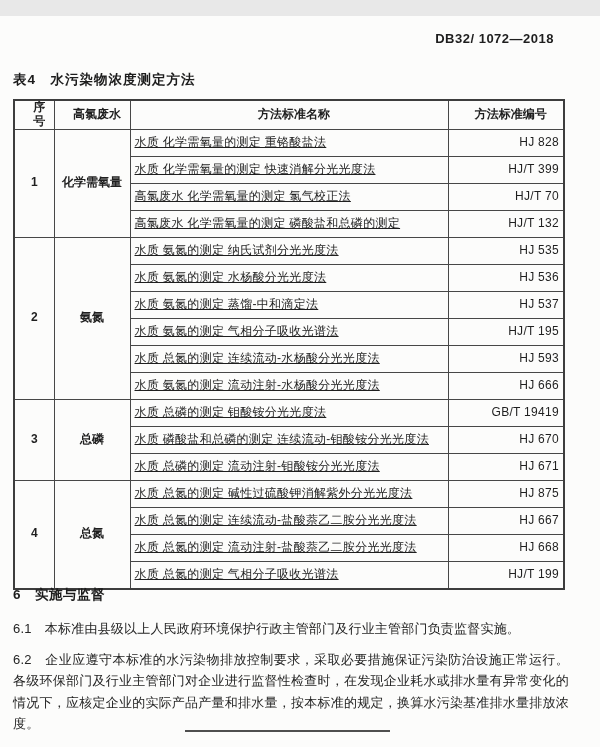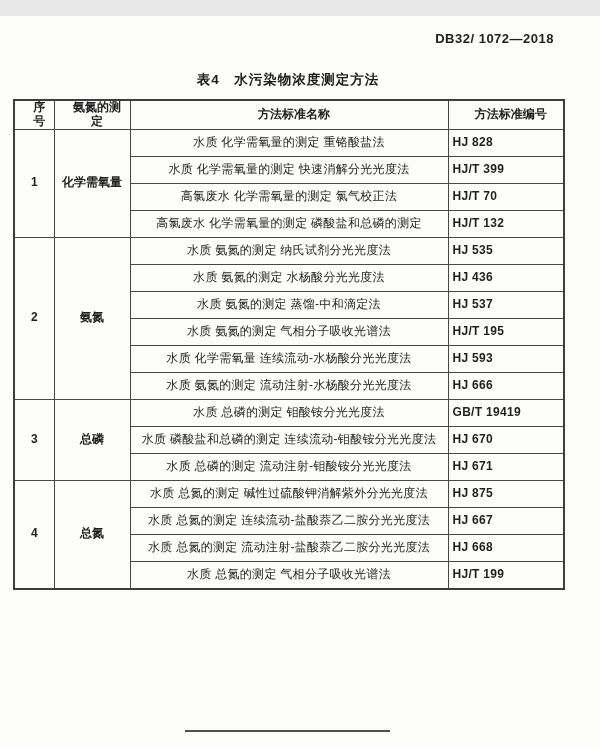"表4 水污染物浓度测定方法" .table-title { text-align: center -> none }
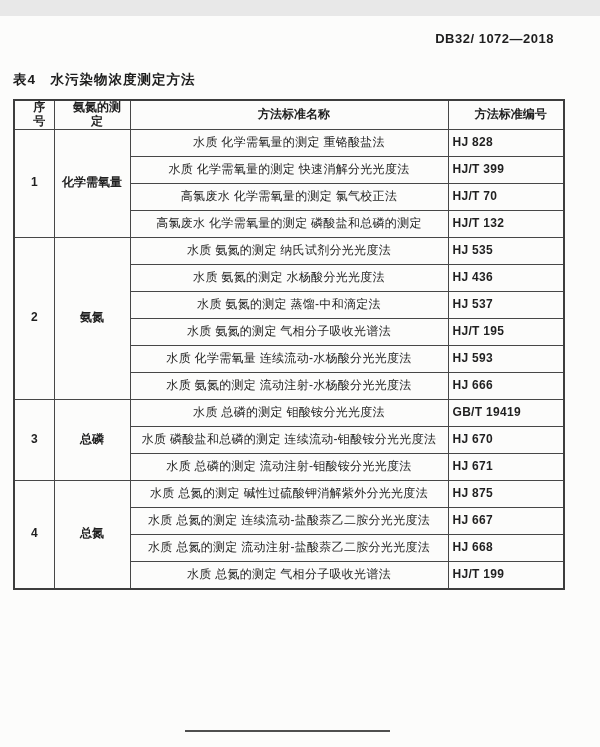"氨氮的测定" th { text: 氨氮的测定 -> 高氯废水 }
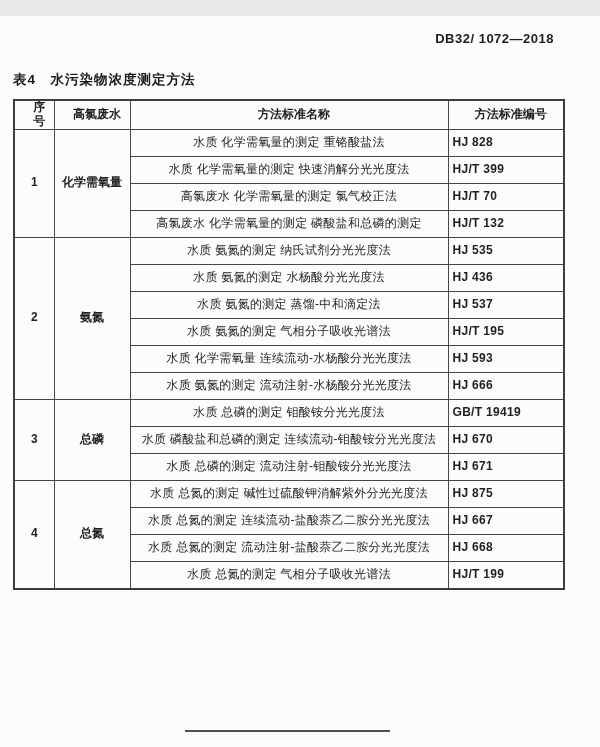"水质 化学需氧量的测定 重铬酸盐法" td.c-name { text-align: center -> left; text-decoration: none -> underline }
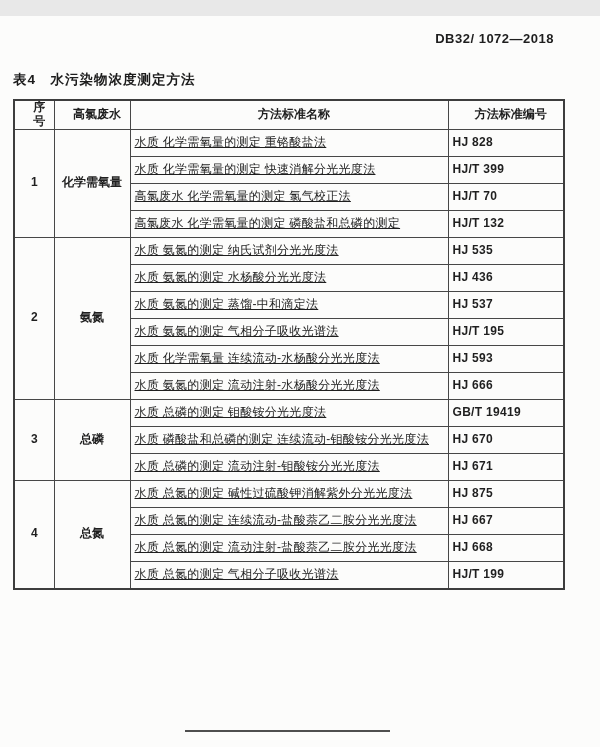"HJ 828" td.c-code { font-weight: 700 -> 400; text-align: left -> right }
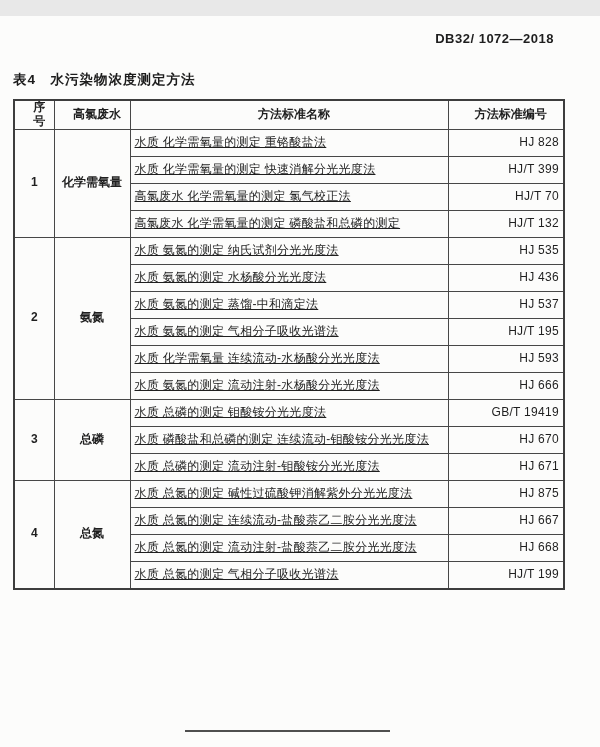"HJ 436" td.c-code { text: 436 -> 536 }
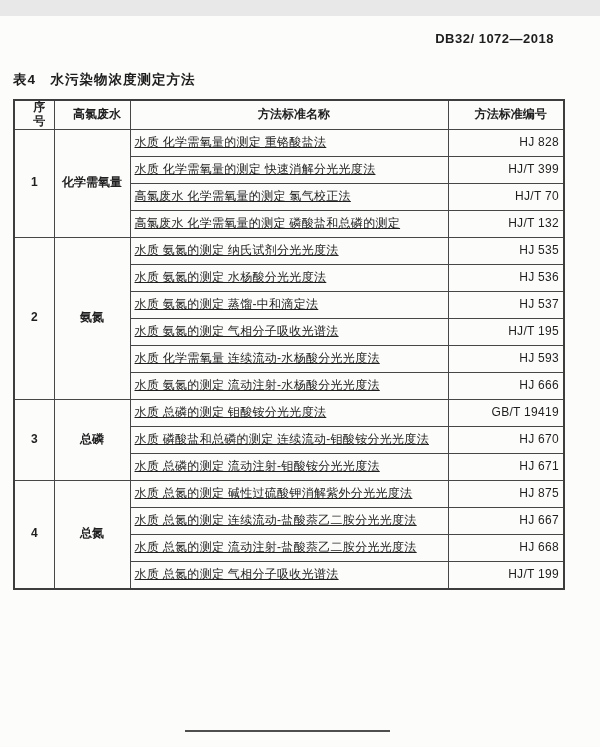"水质 化学需氧量 连续流动-水杨酸分光光度法" td.c-name { text: 化学需氧量 -> 总氮的测定 }
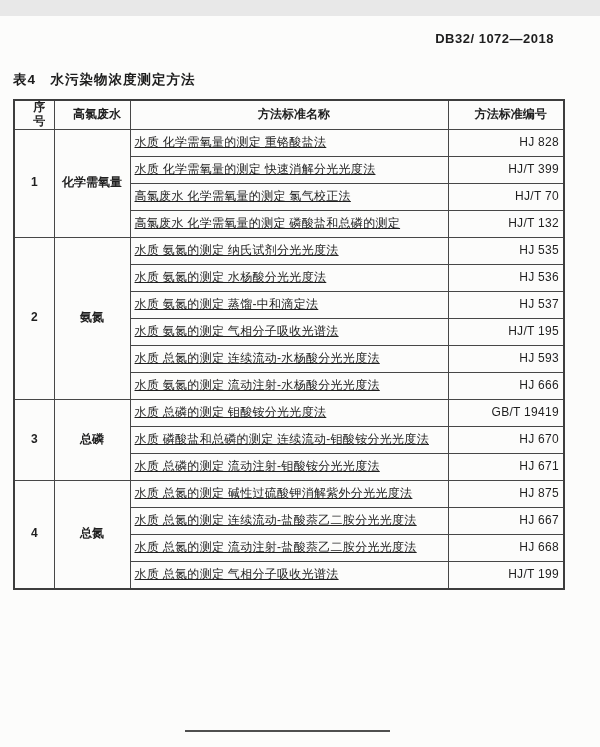"6 实施与监督" div.section { html: none -> <div> <div>6 实施与监督</div> <p>6.1 本标准由县级以上人民政府环境保护行政主管部门及行业主管部门负责监督实施。</p> <p>6.2 企业应遵守本标准的水污染物排放控制要求，采取必要措施保证污染防治设施正常运行。各级环保部门及行业主管部门对企业进行监督性检查时，在发现企业耗水或排水量有异常变化的情况下，应核定企业的实际产品产量和排水量，按本标准的规定，换算水污染基准排水量排放浓度。</p> </div> }
